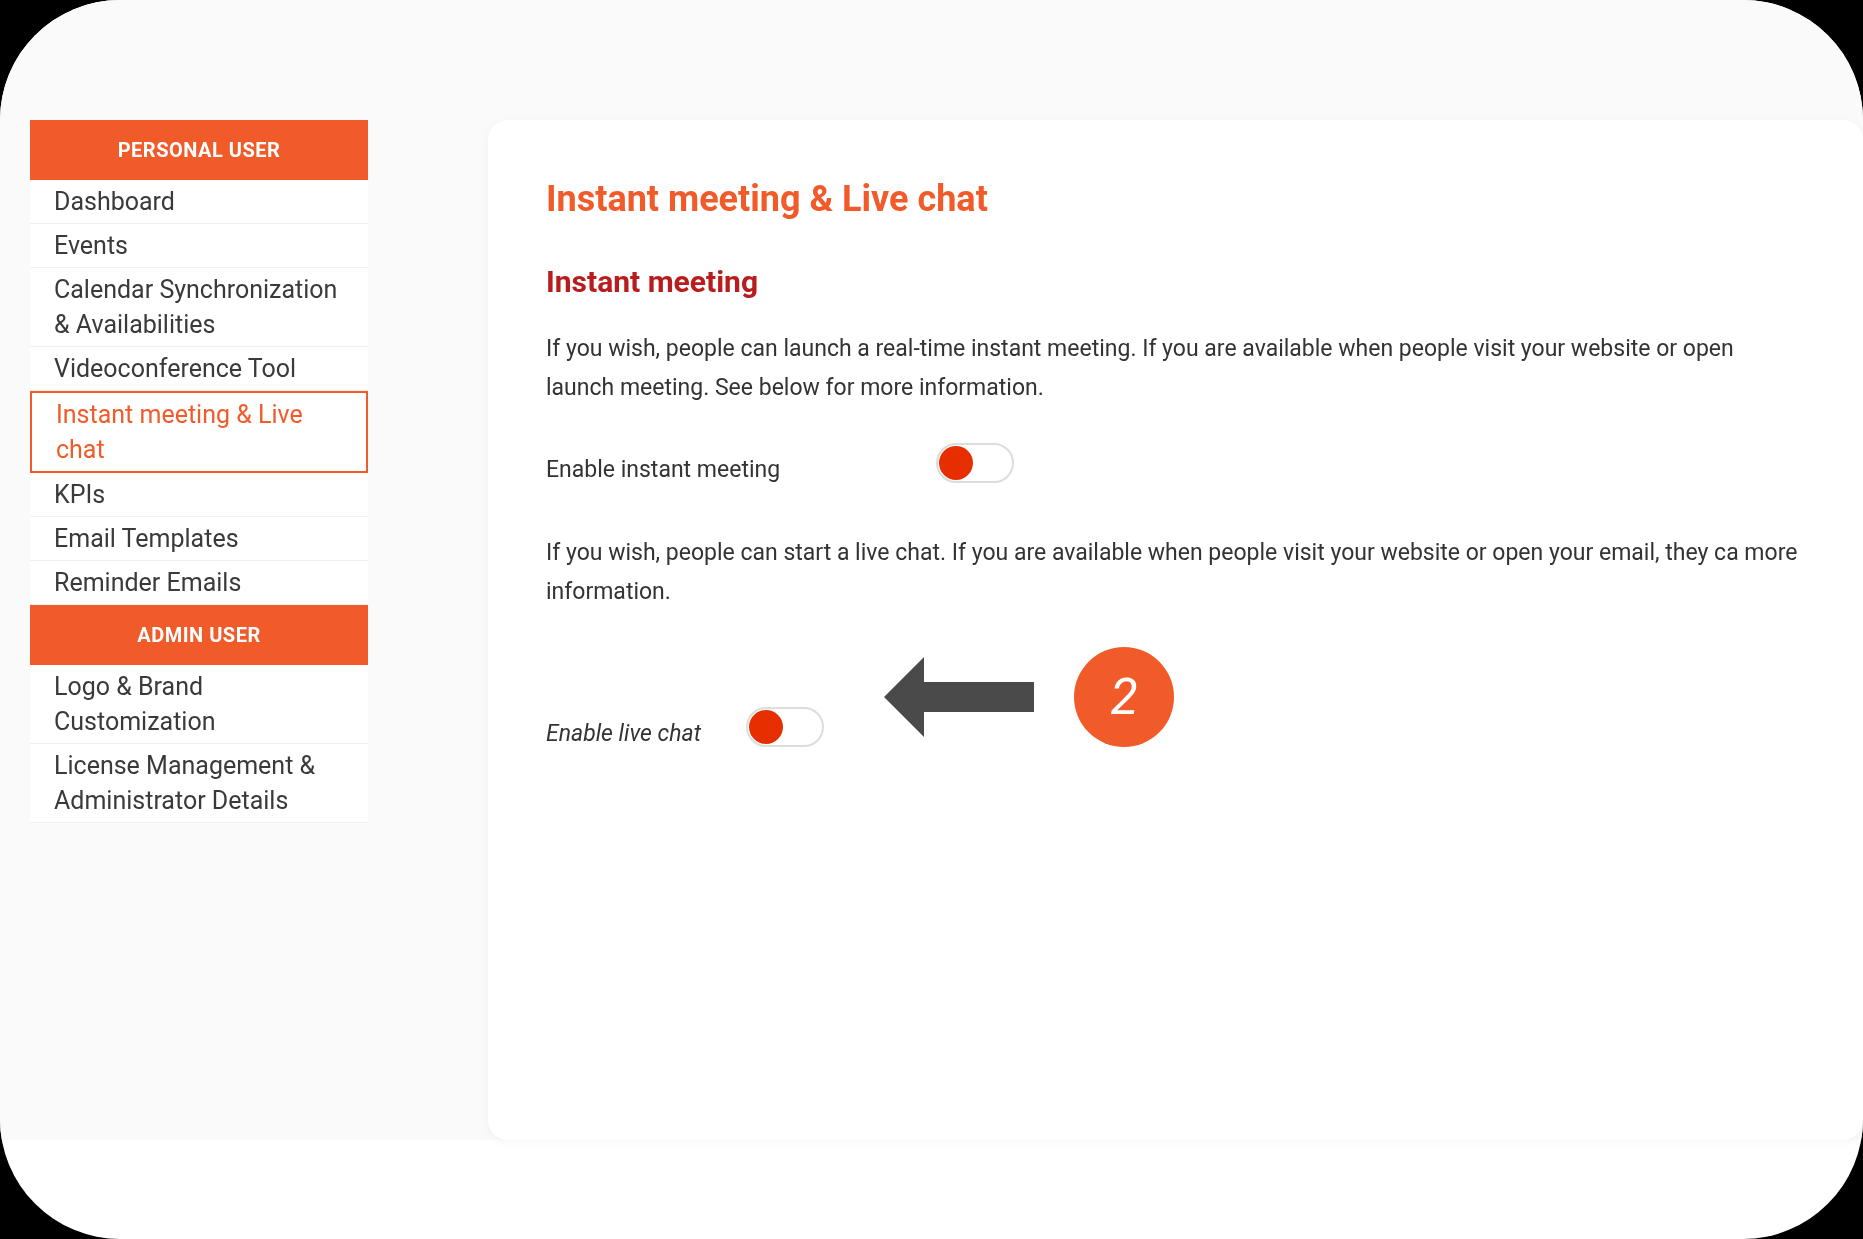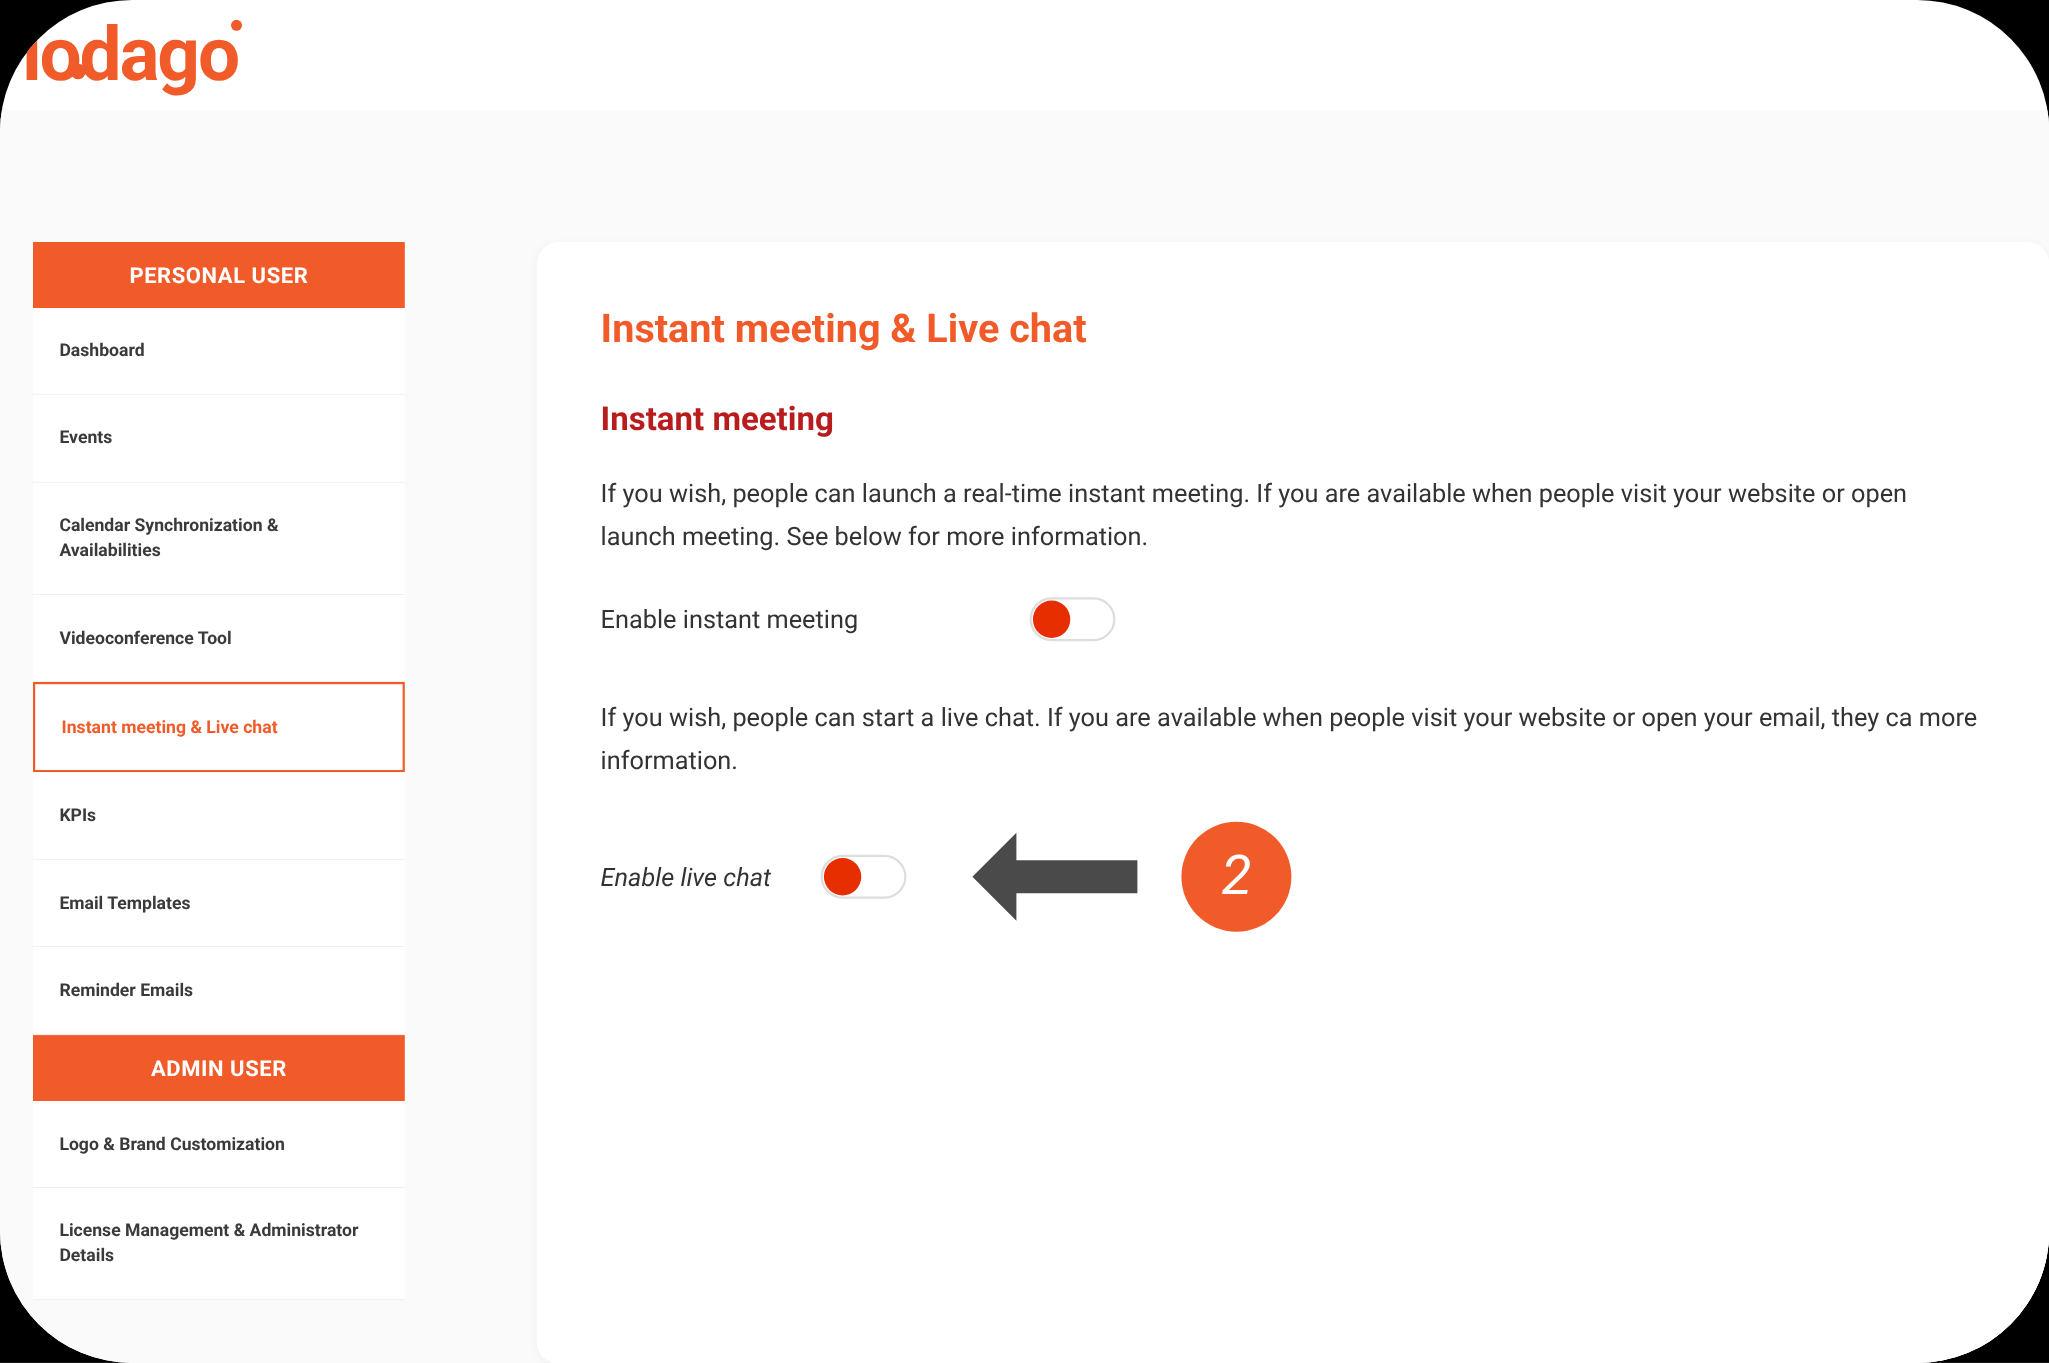"lodago" div.header { html: <div> <div> <span>lodago</span> <span></span> <span></span> </div> </div> -> none }
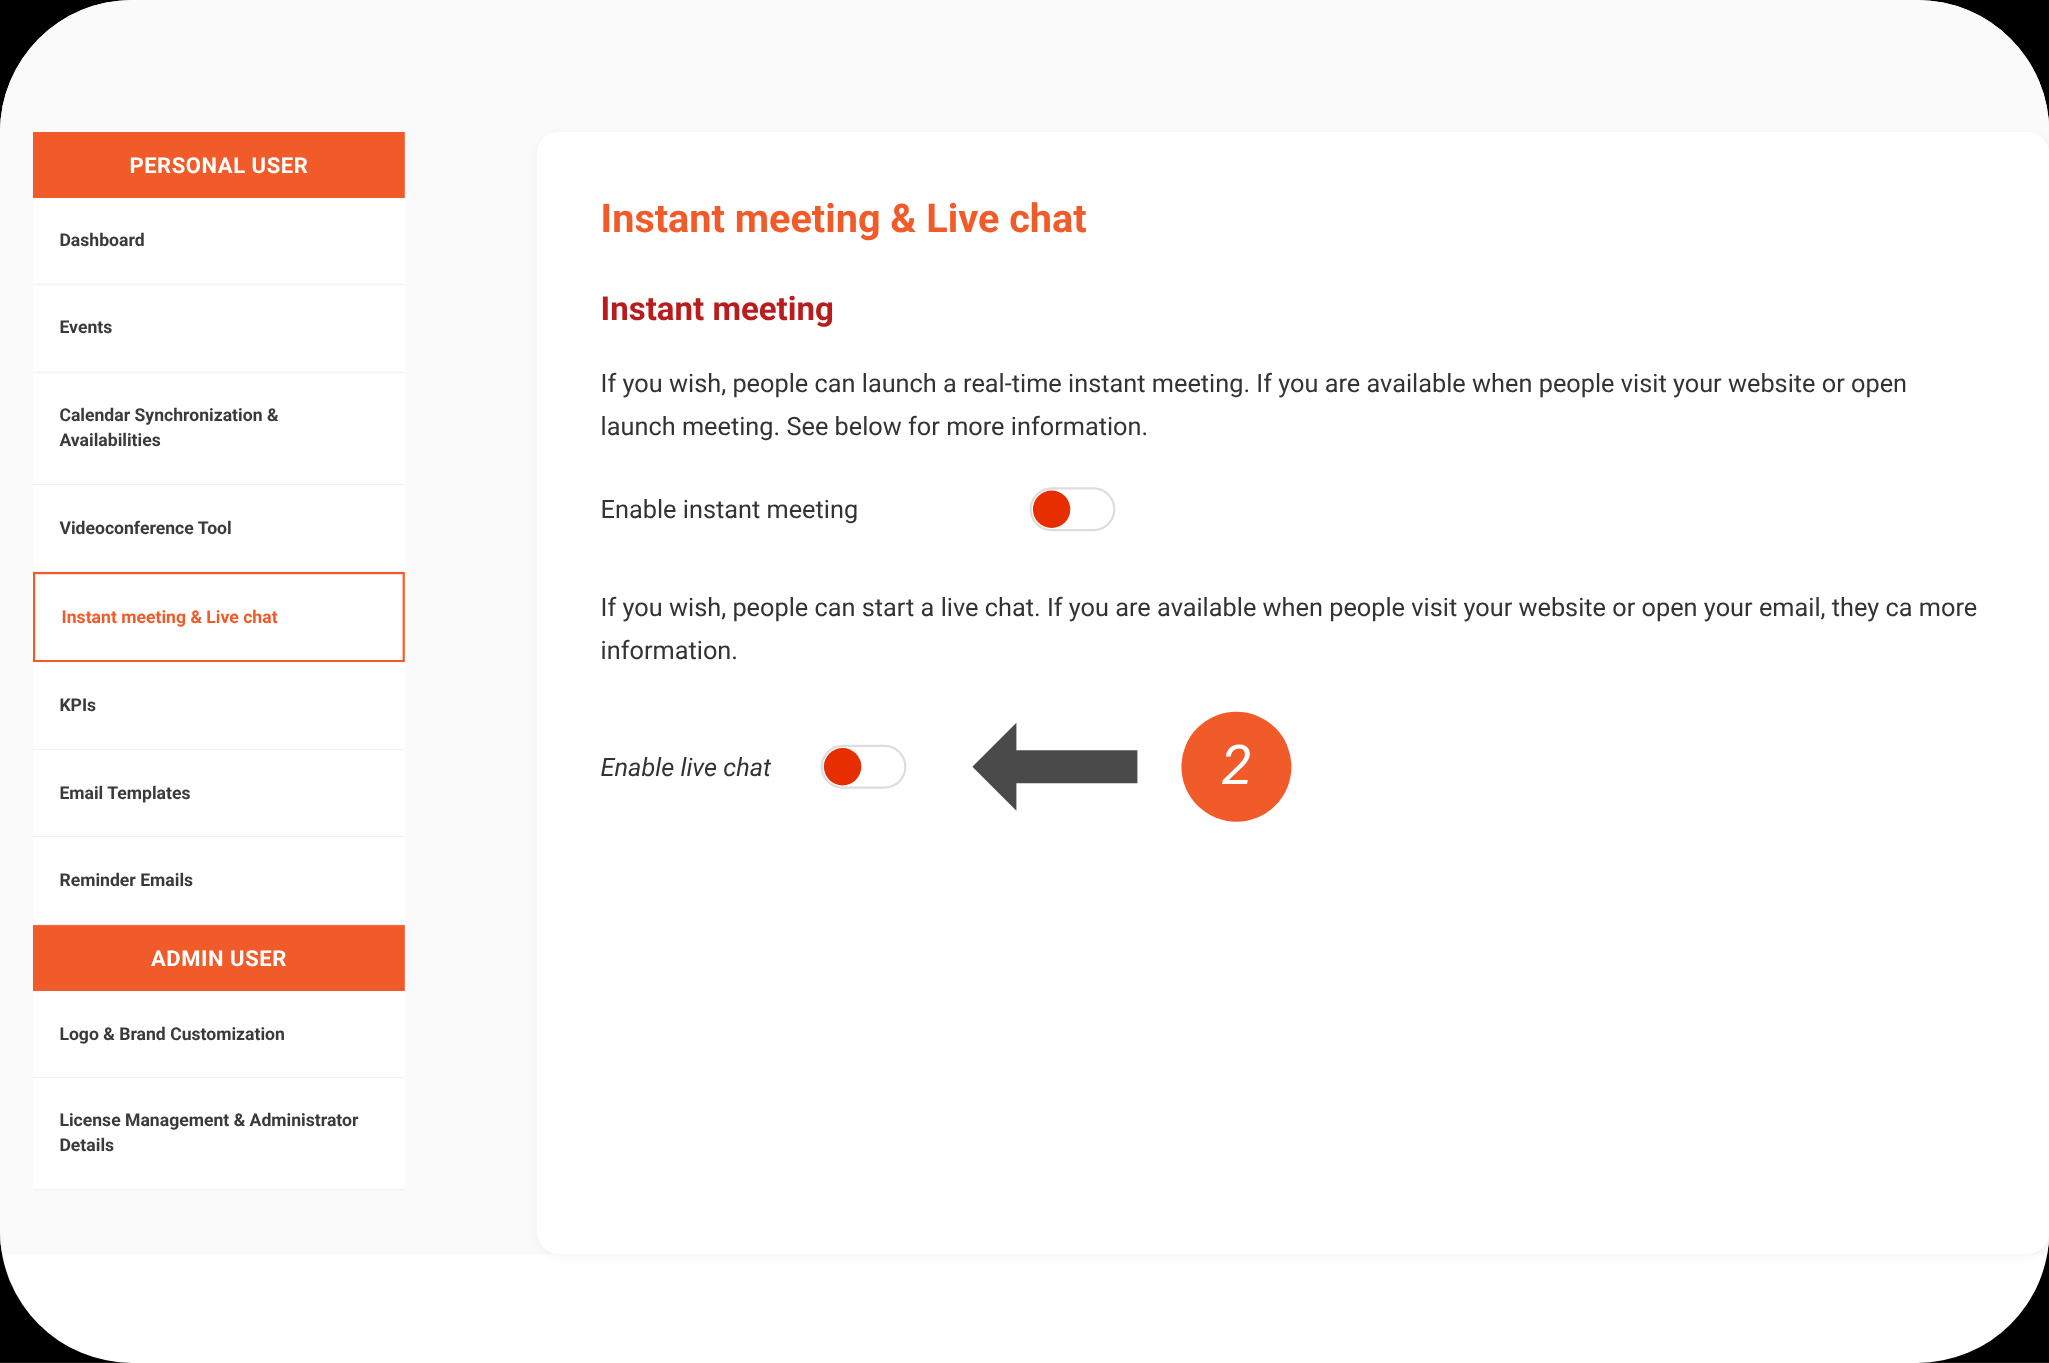"Dashboard" .sidebar-item { font-size: 16px -> 25px; font-weight: 700 -> 400; padding: 28px 24px -> 4px 24px }
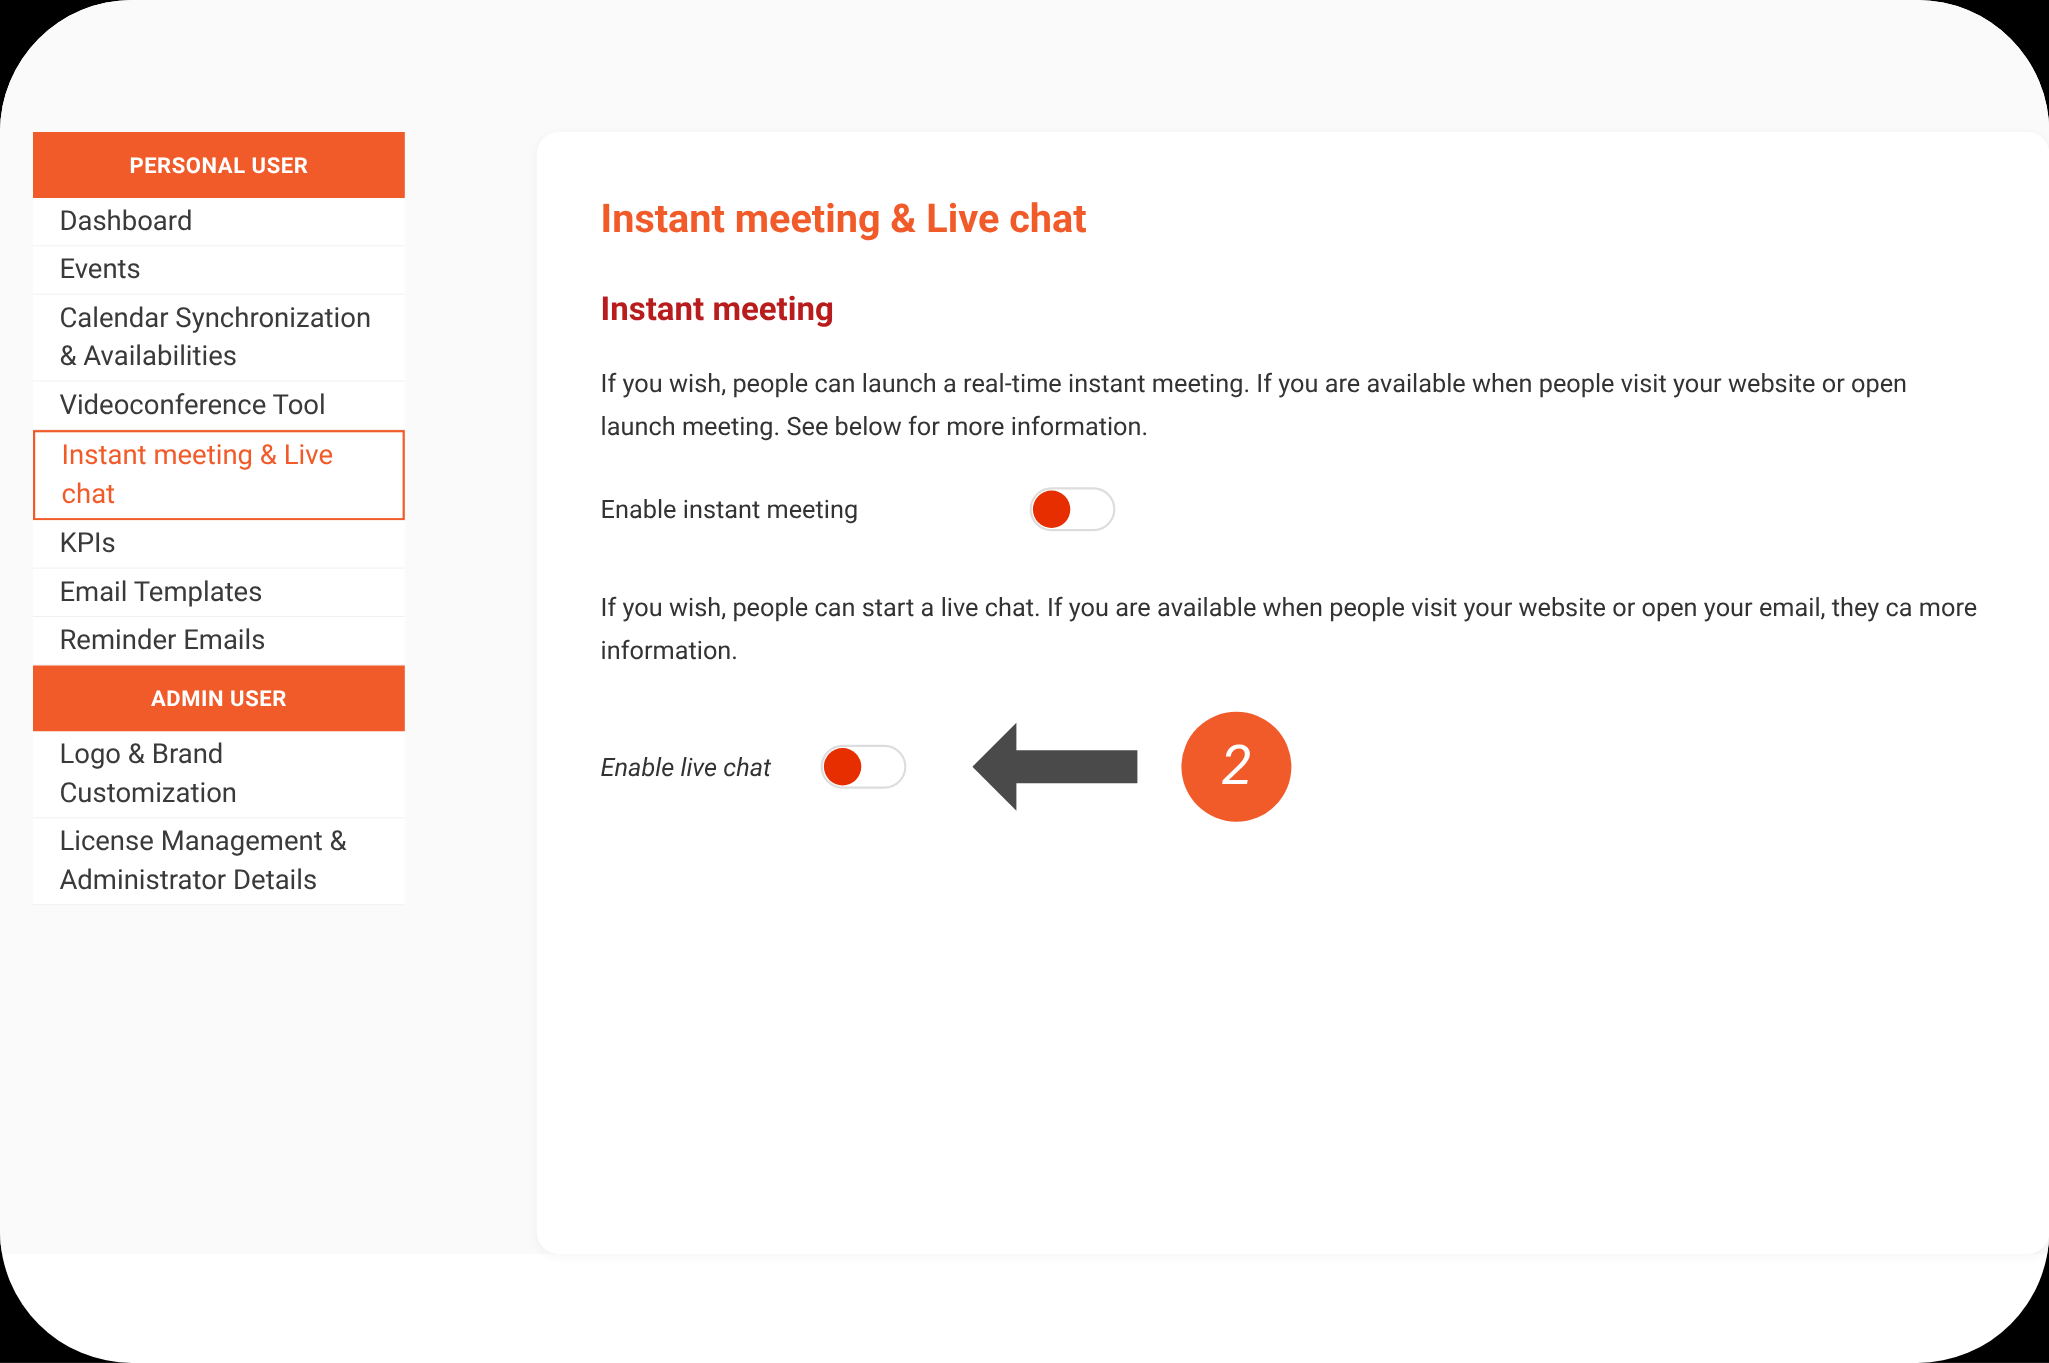"Enable instant meeting" .toggle-row { align-items: center -> flex-end }
